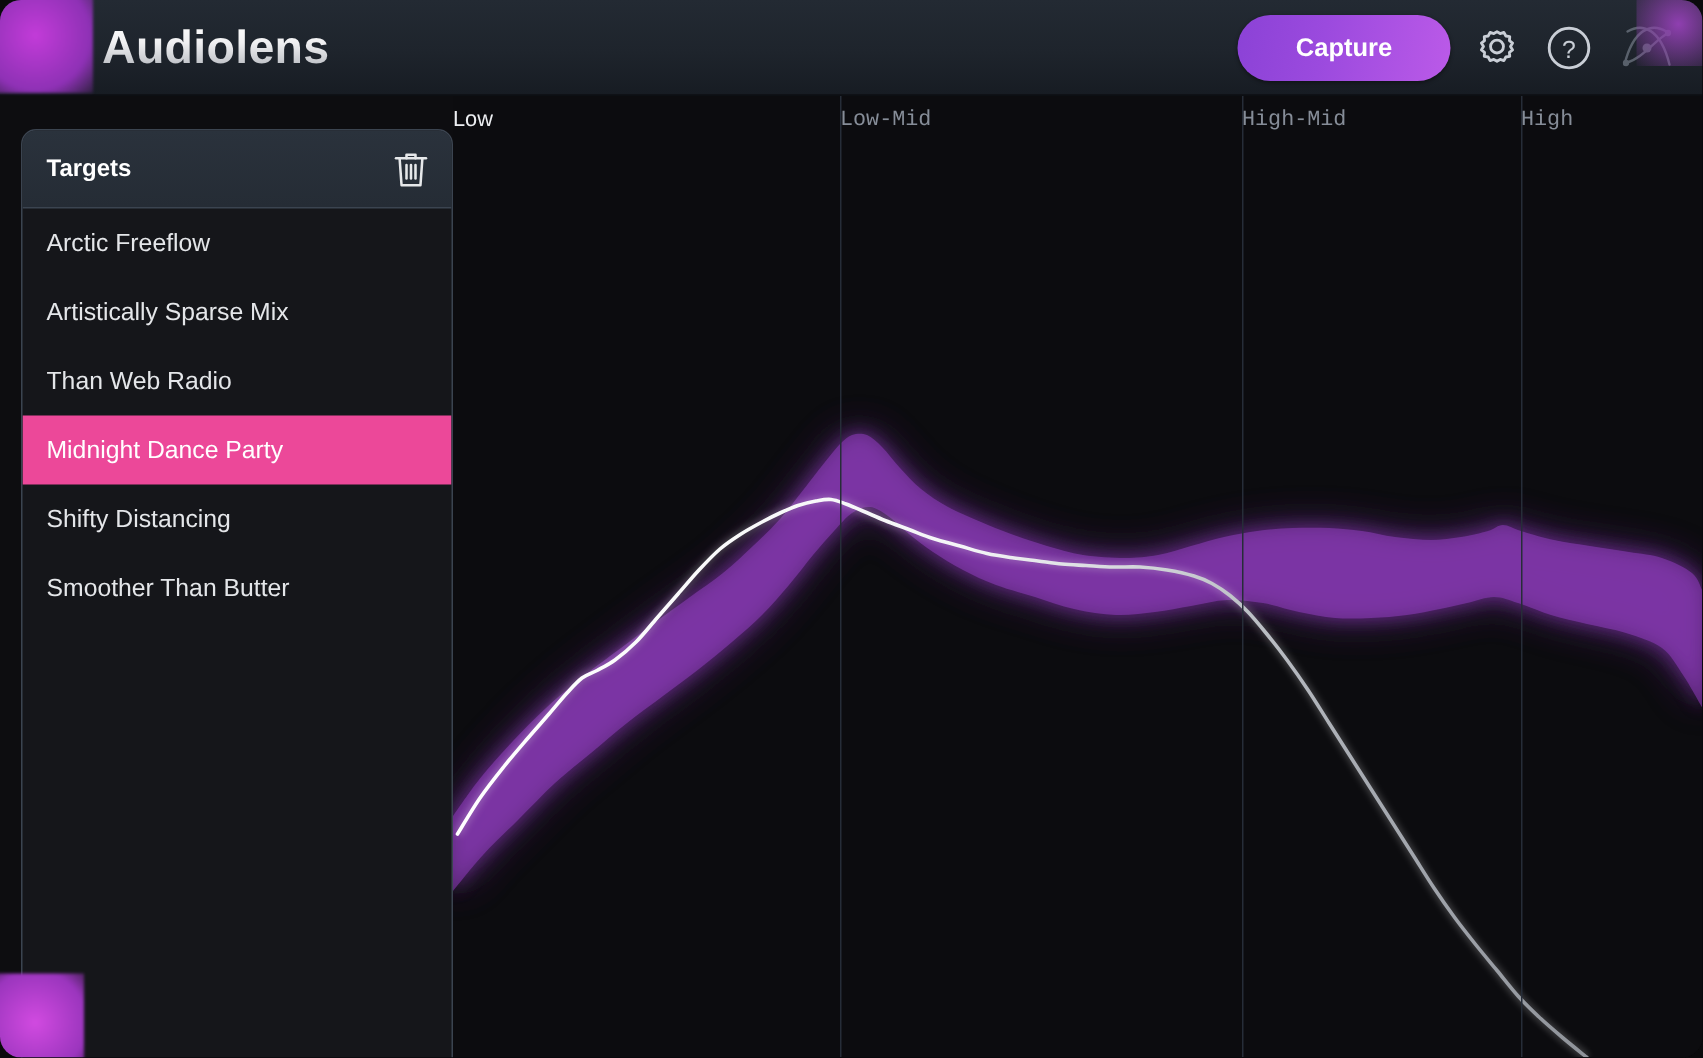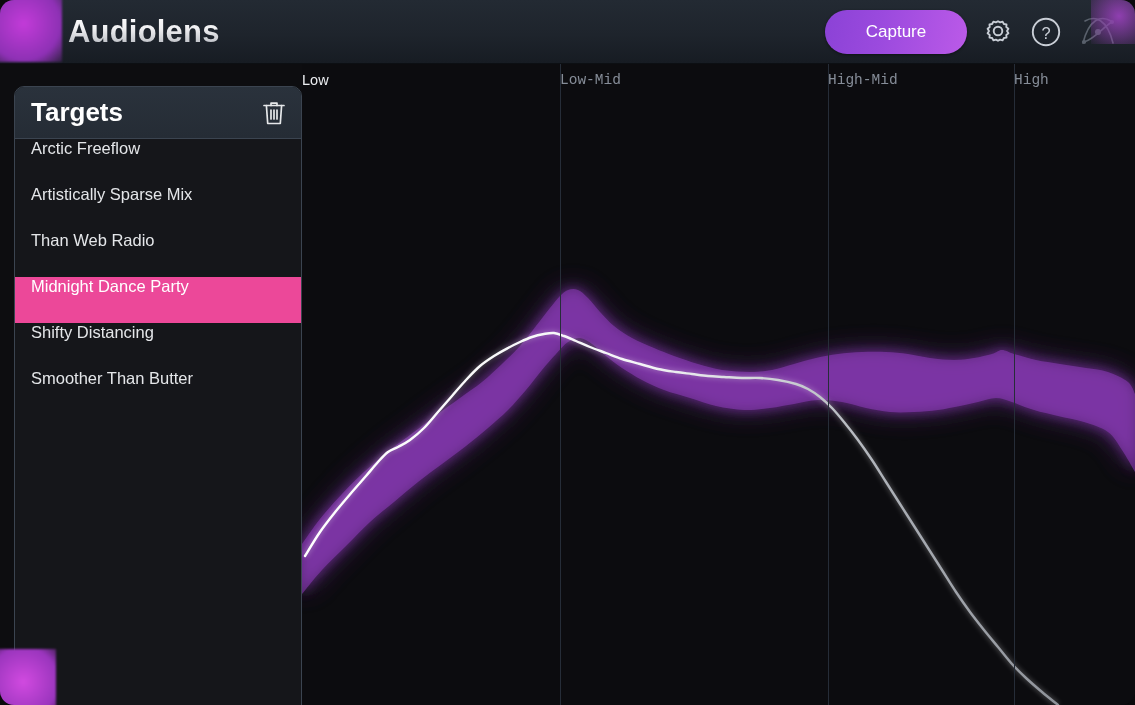"Capture" #capture-button { font-weight: none -> bold }
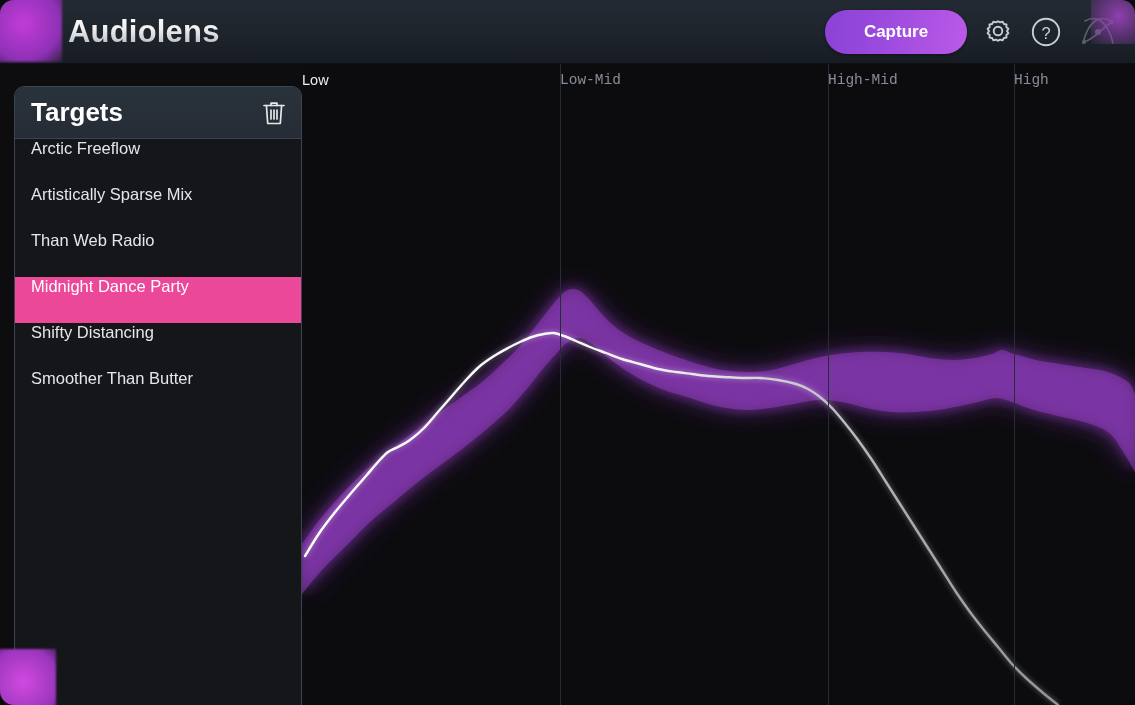"Targets" #targets-title { font-size: 26px -> 16px }
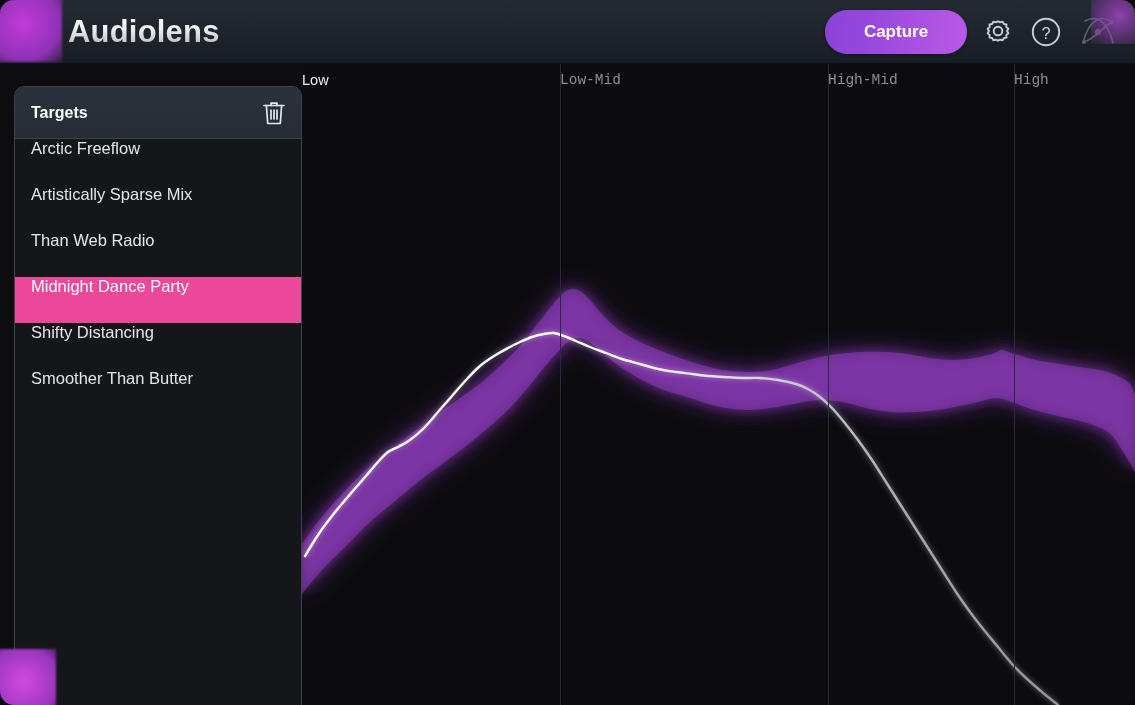"Arctic Freeflow" .target-item { align-items: flex-start -> center }
